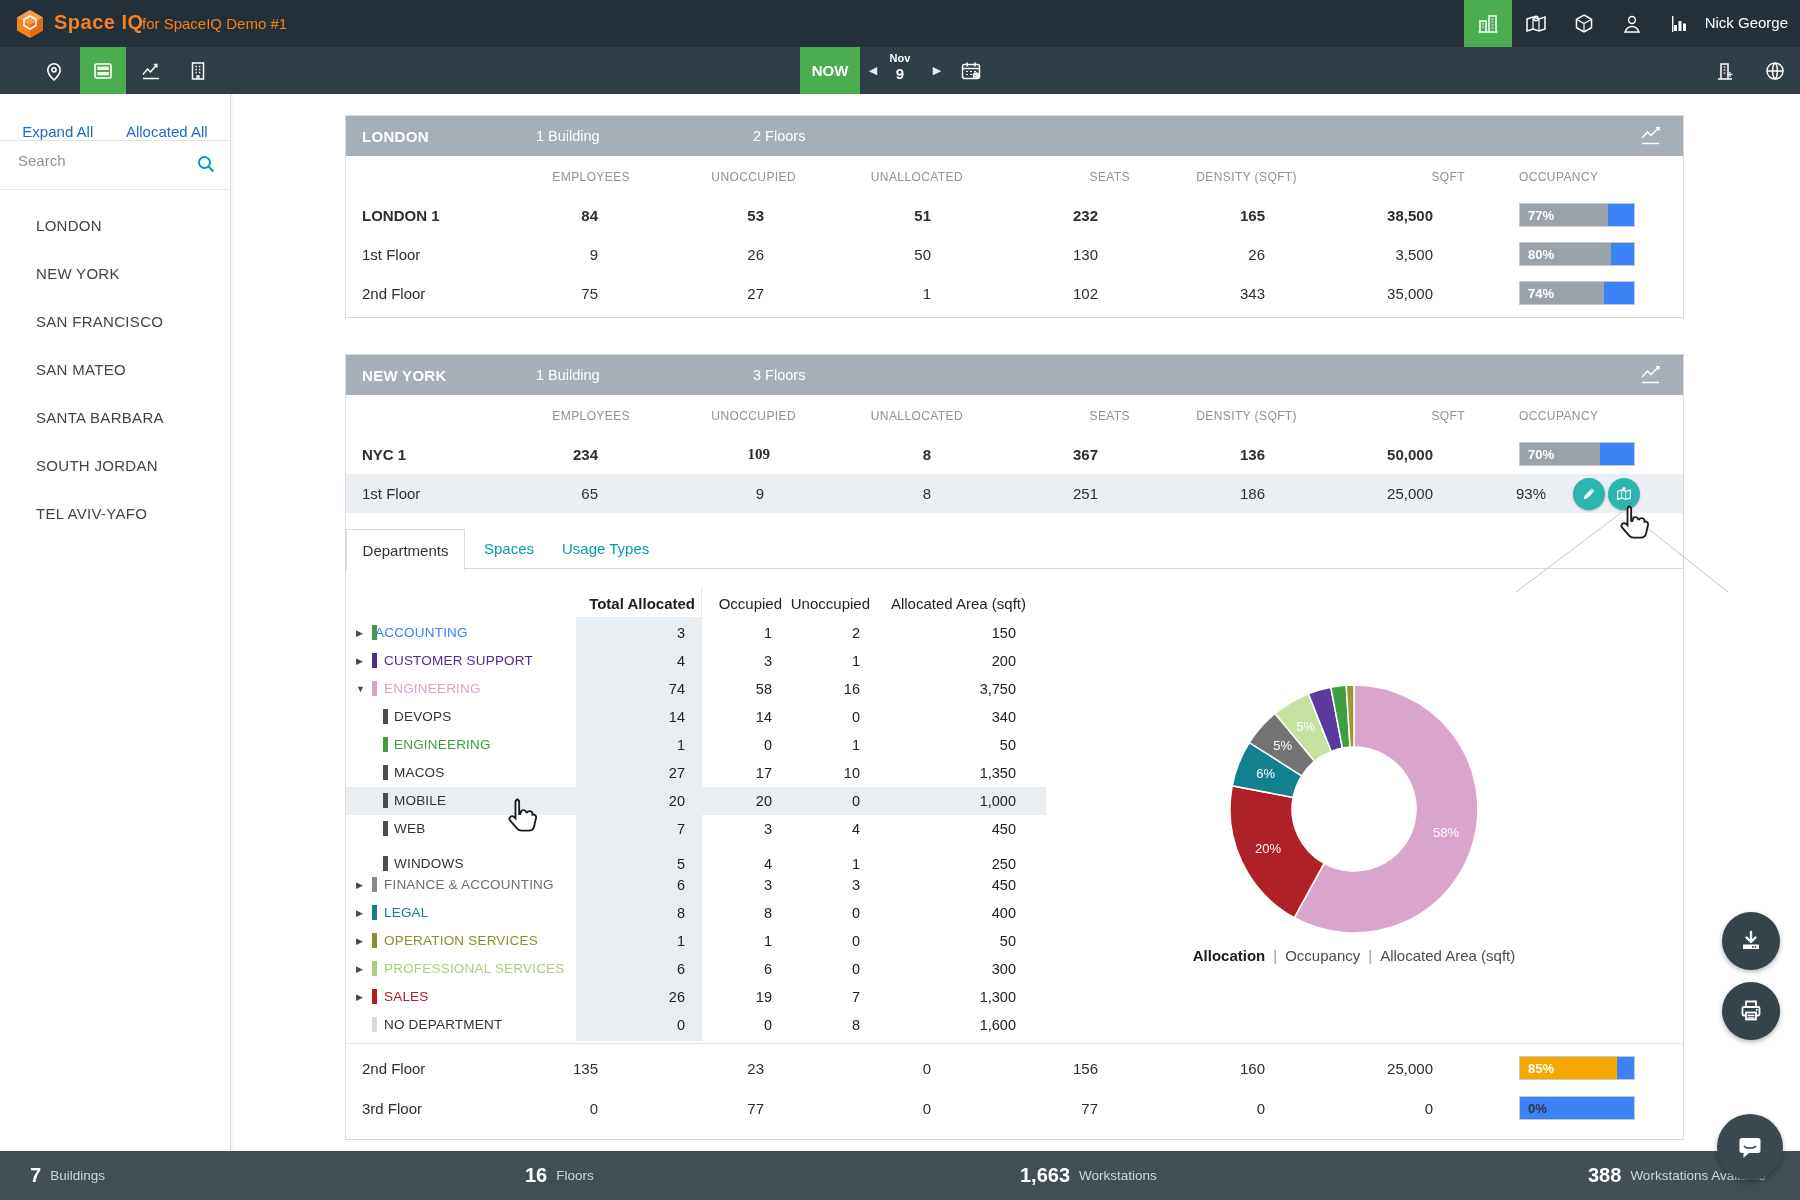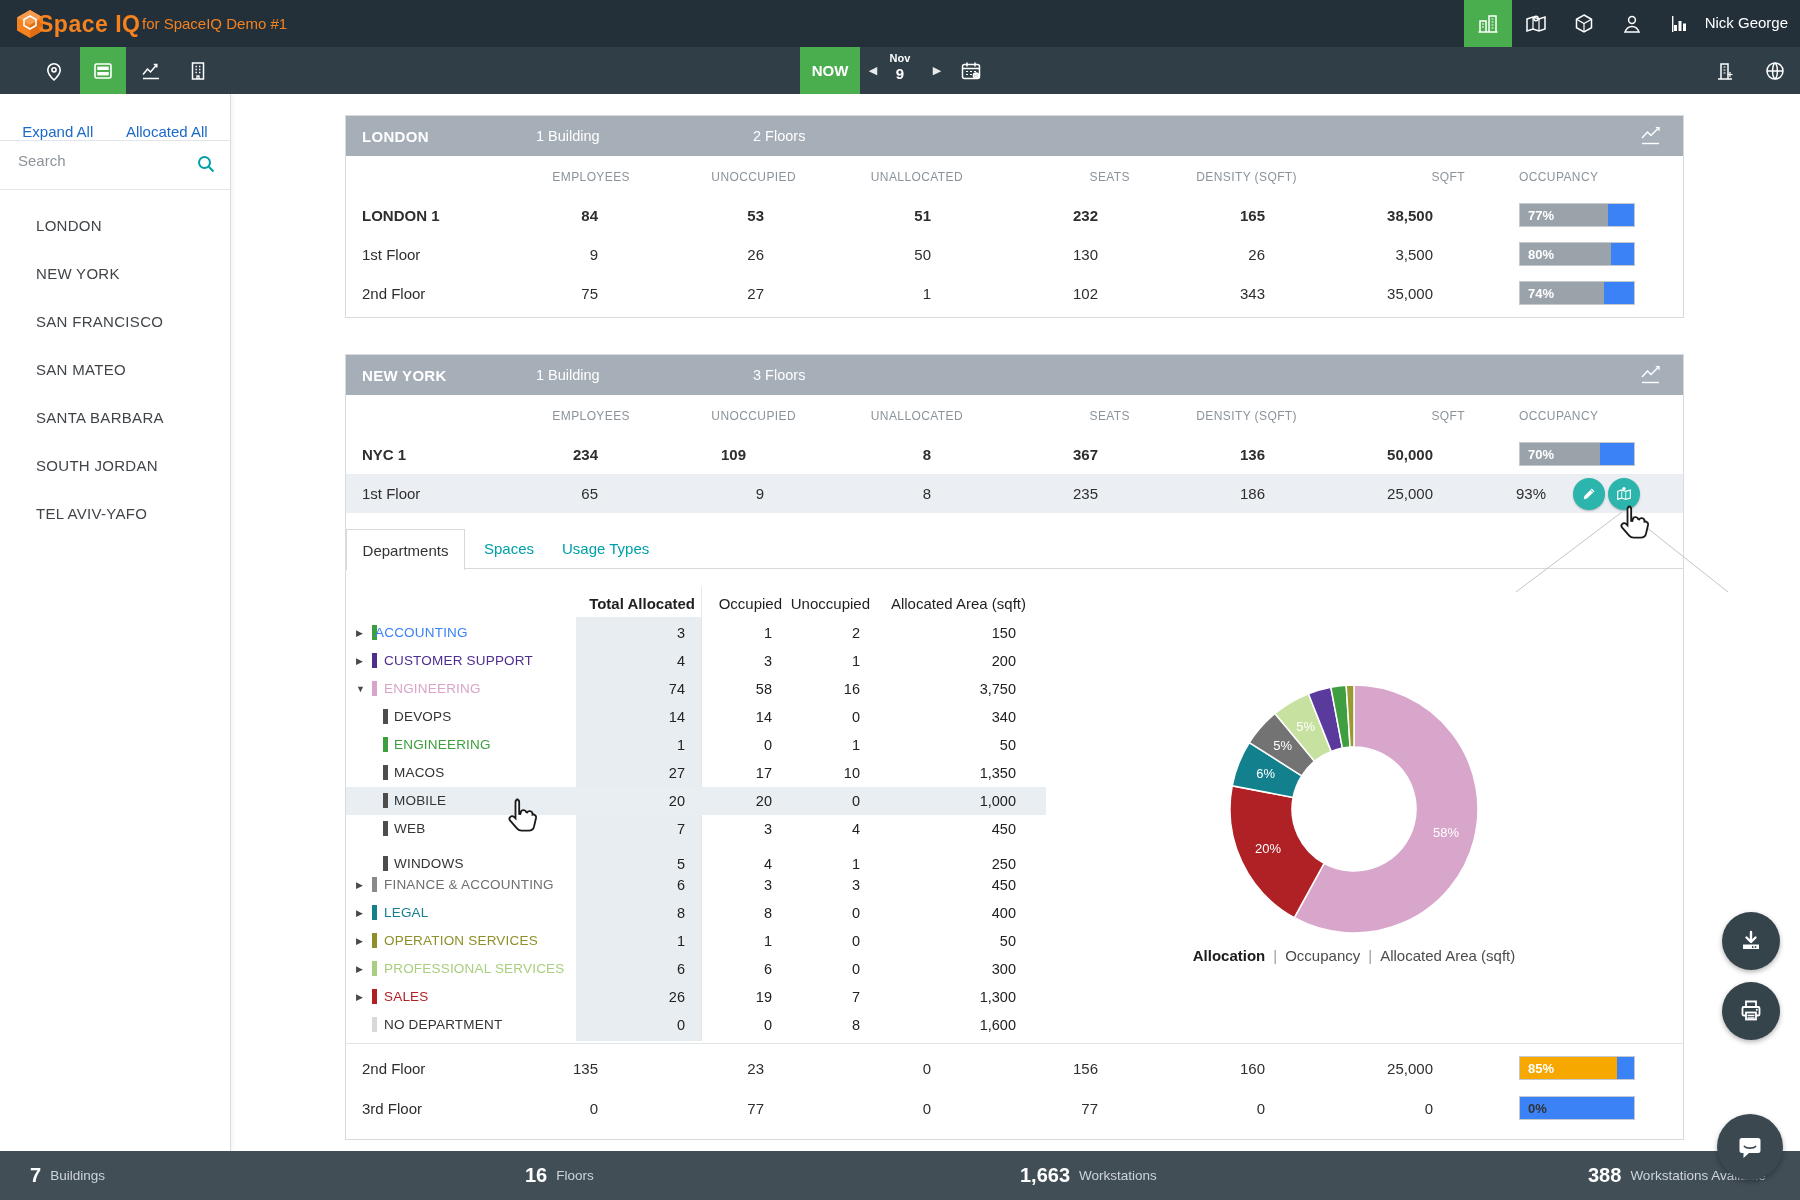"Space IQ" .brand-name { font-size: 23px -> 20px; left: 38px -> 54px }
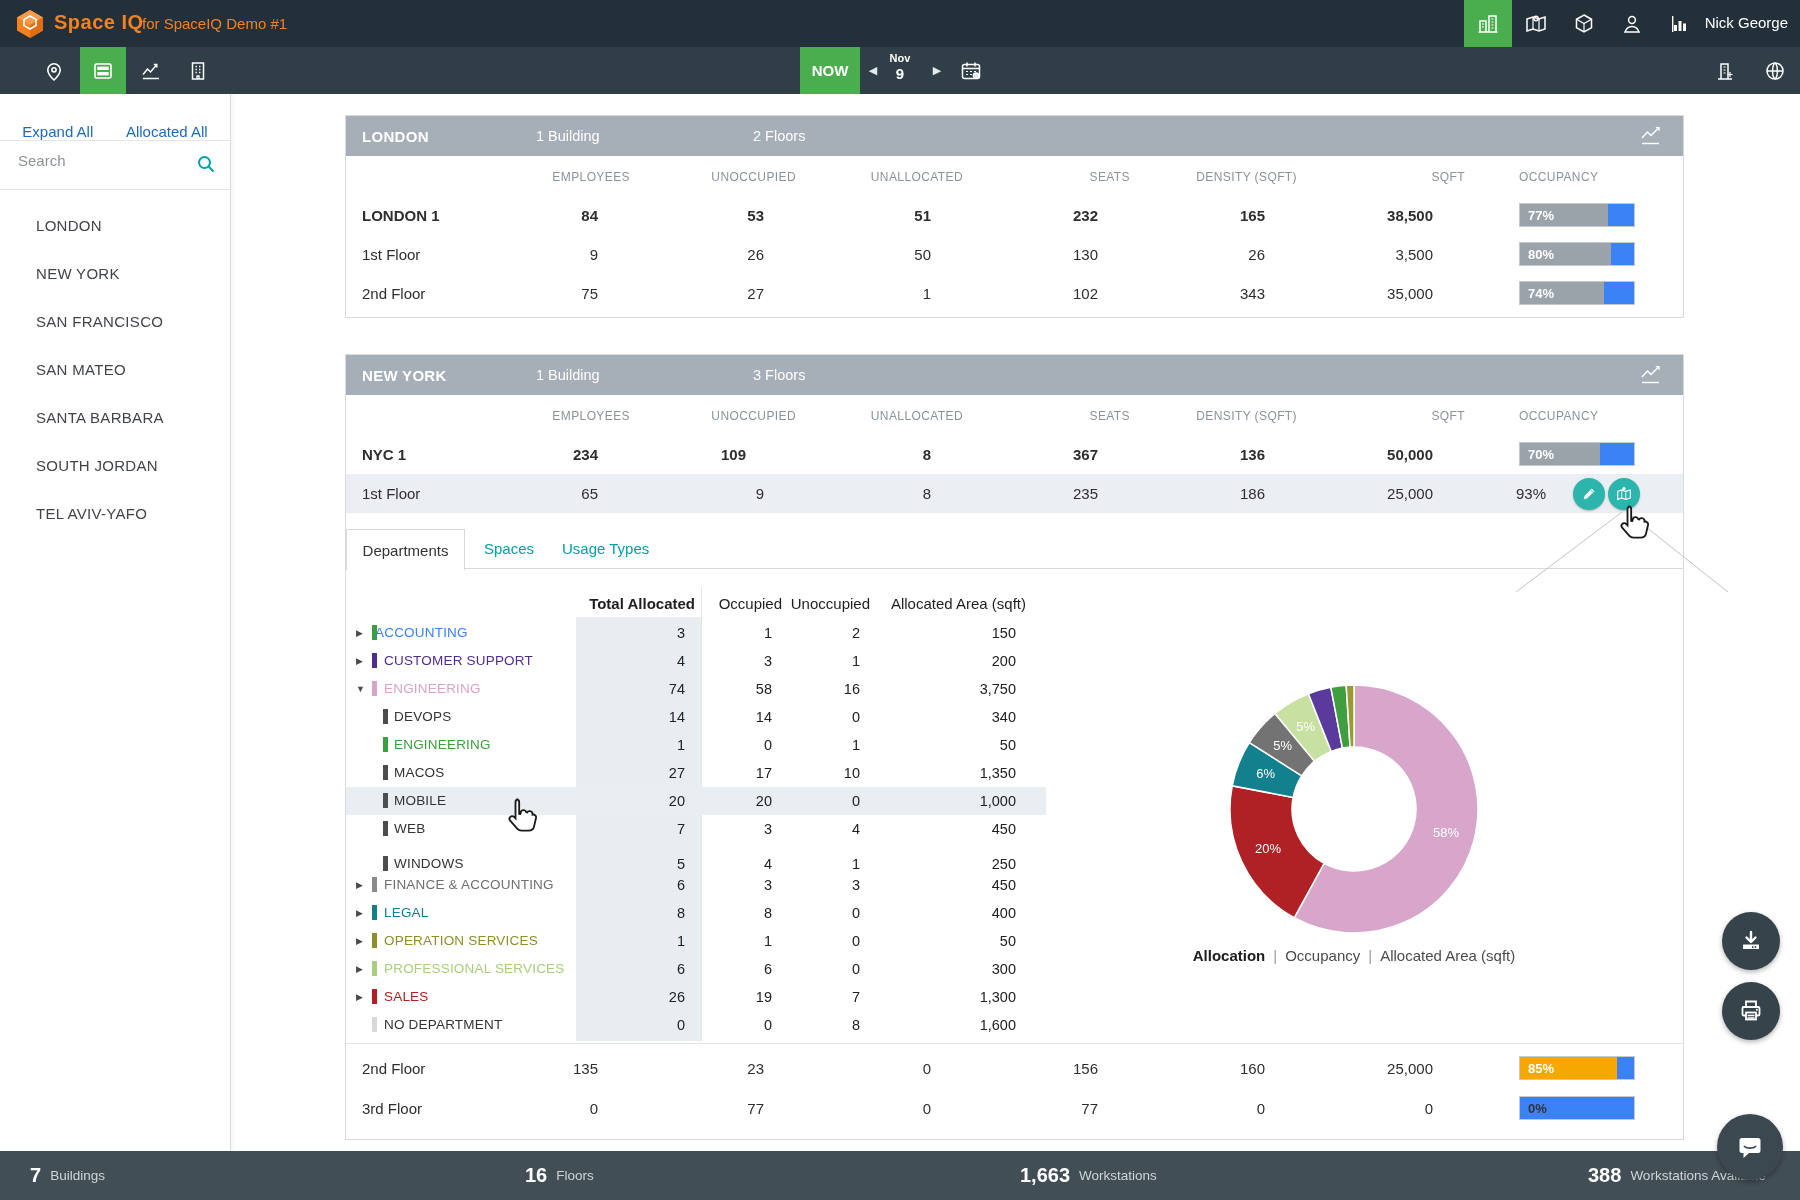"109" div.num { font-family: none -> Liberation Serif, serif; left: 260px -> 284px }
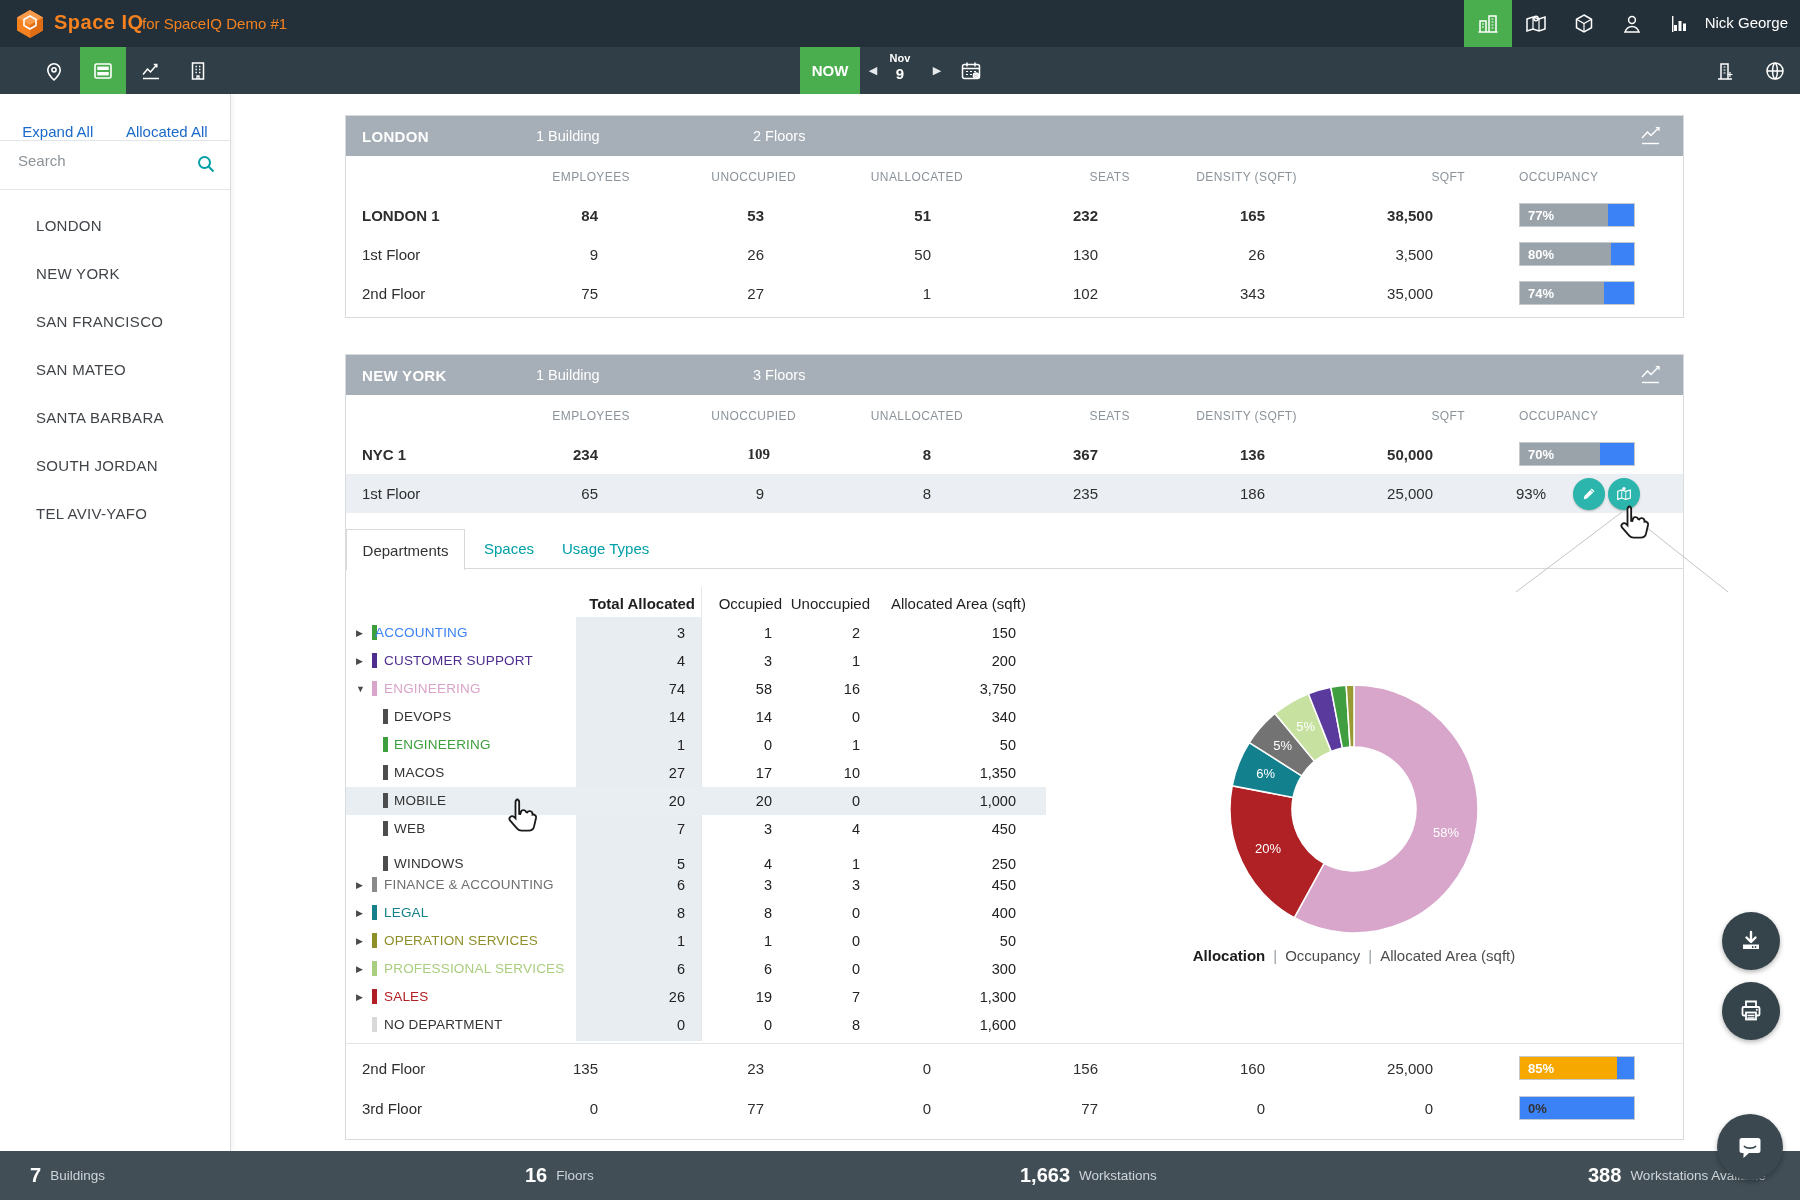"235" div.num { text: 235 -> 251 }
